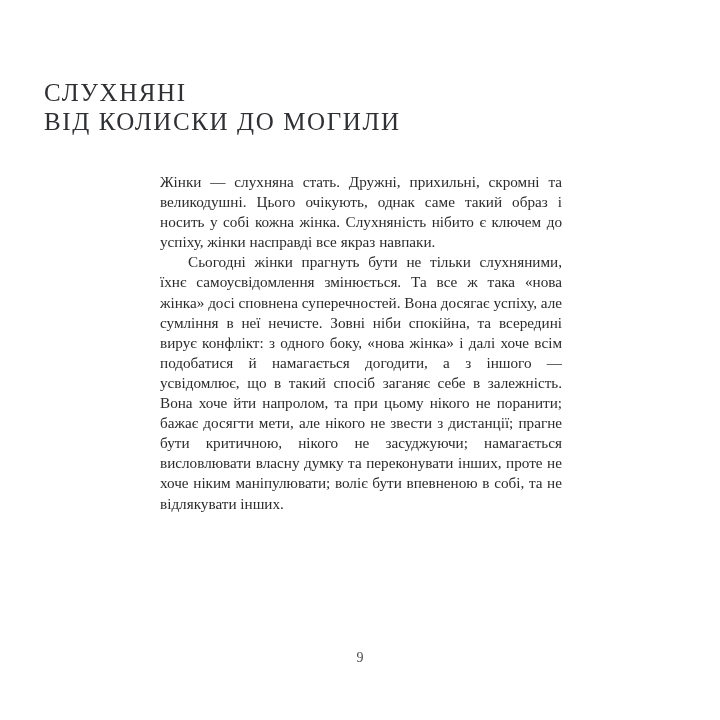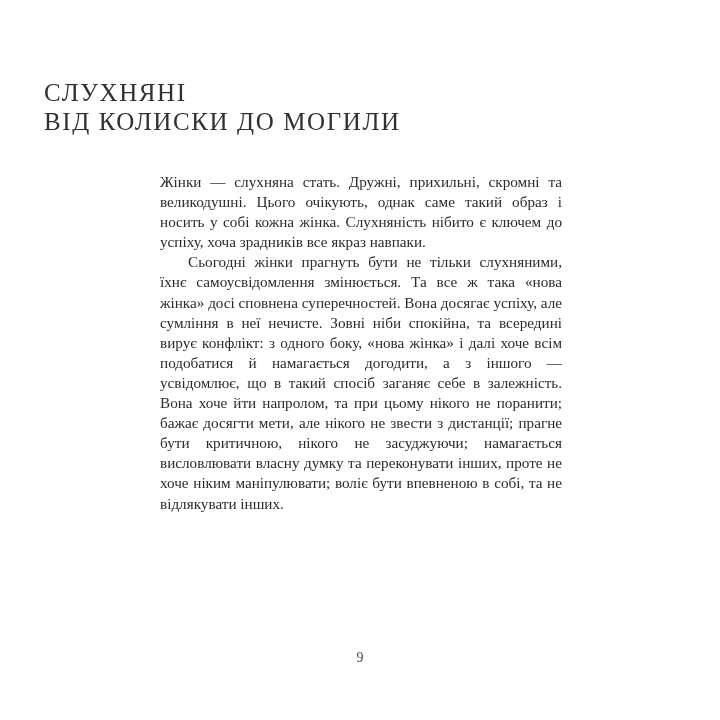"Жінки — слухняна стать. Дружні," p.first { text: хоча зрадників -> жінки насправді }
